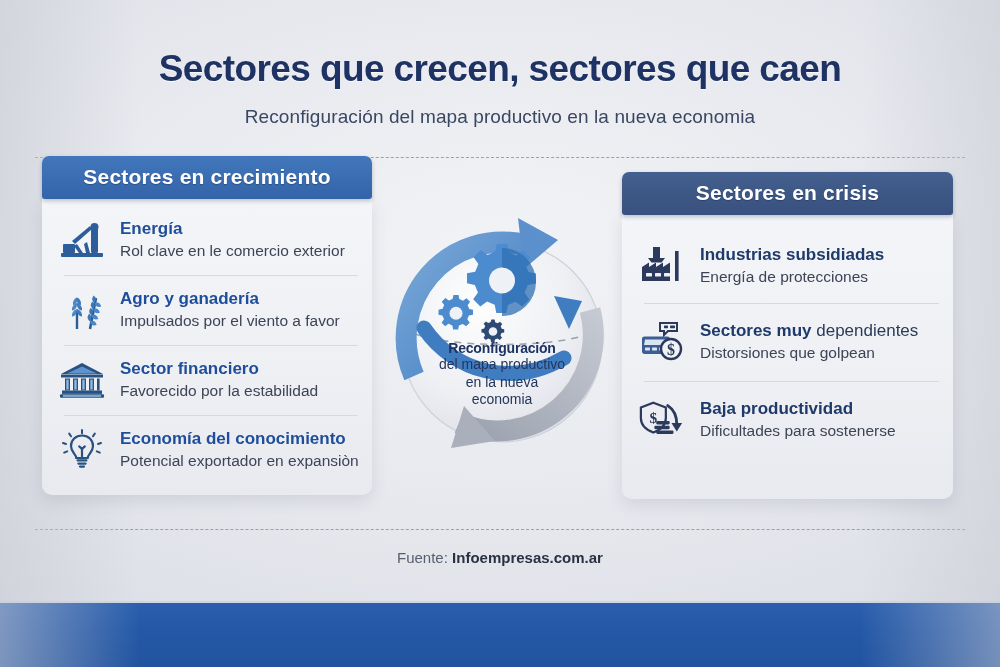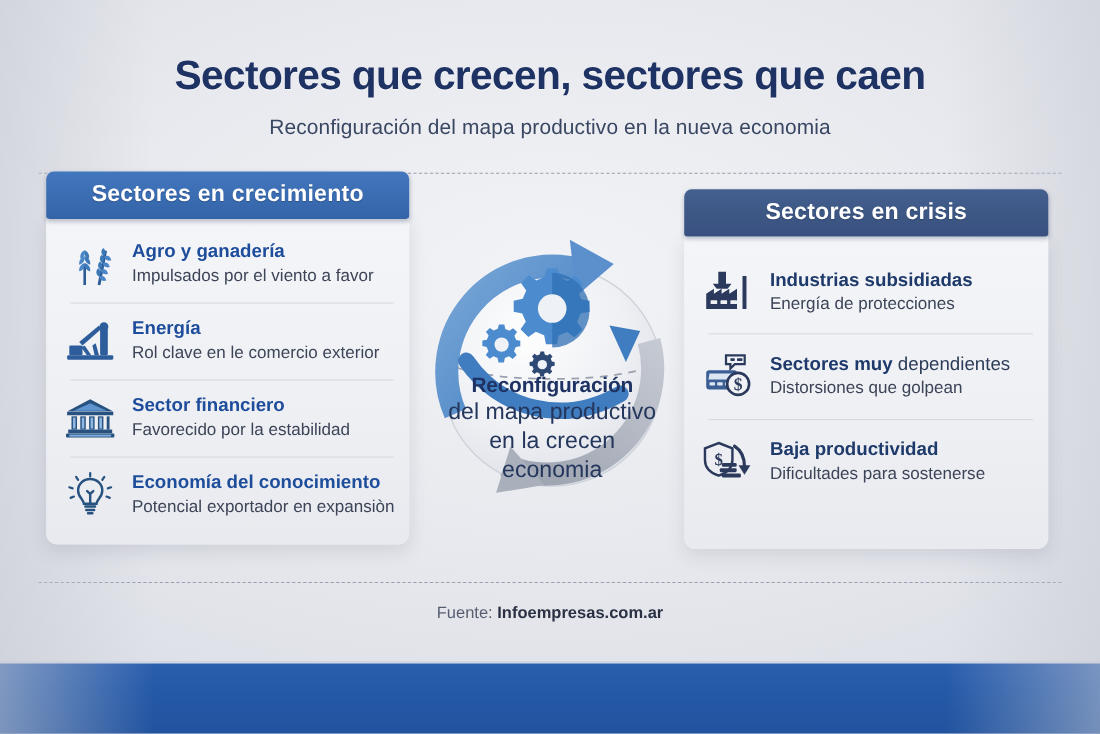"Agro y ganadería" div.item { order: before "Energía" -> after "Energía" }
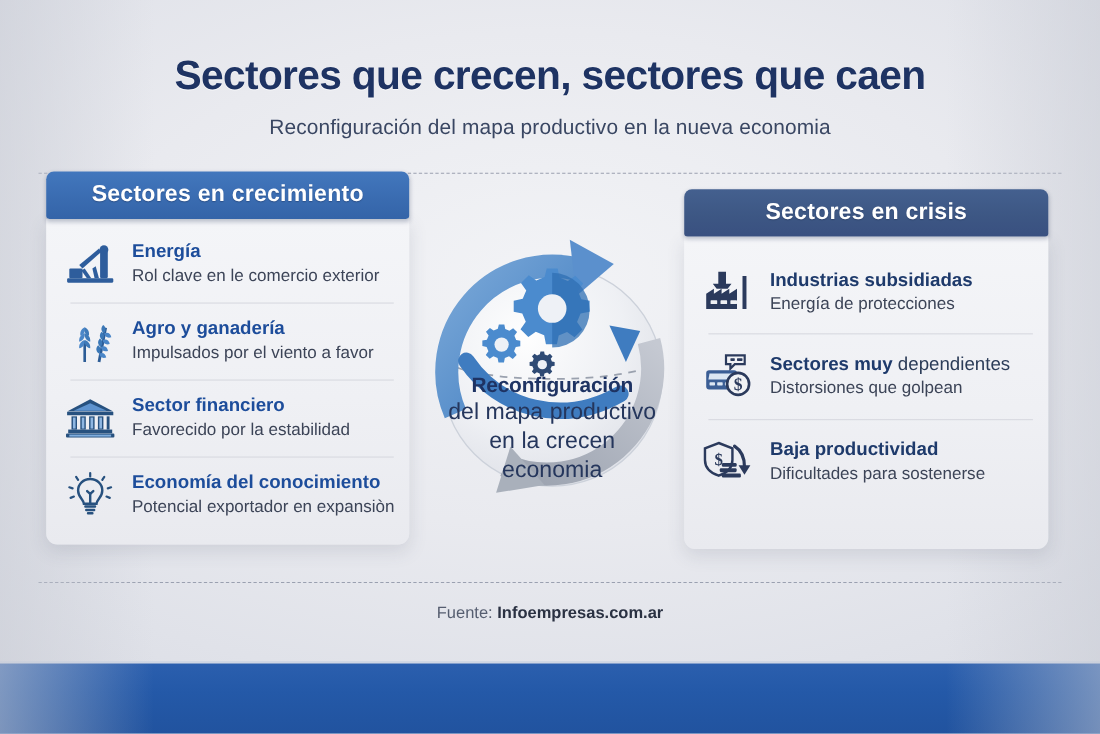"Reconfiguración" .ctext .l1 { font-size: 19px -> 14px }
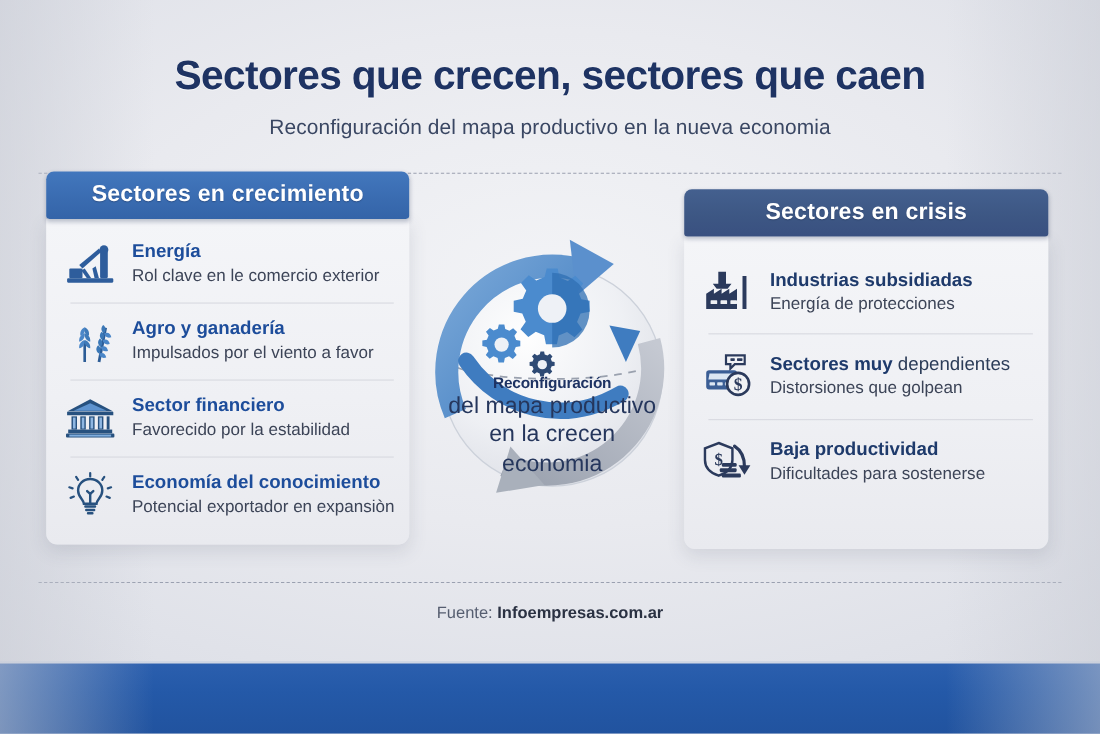"del mapa productivo" .ctext .l2,.ctext .l3,.ctext .l4 { font-size: 21px -> 14px }
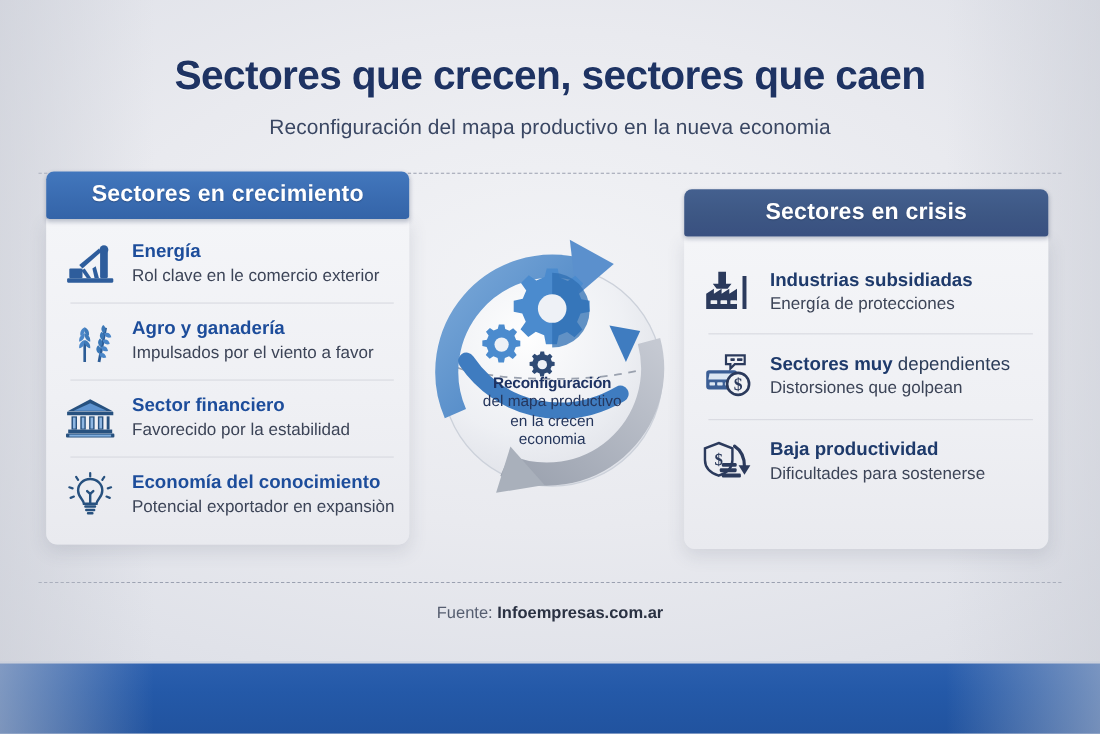"en la crecen" div.l3 { text: crecen -> nueva }
